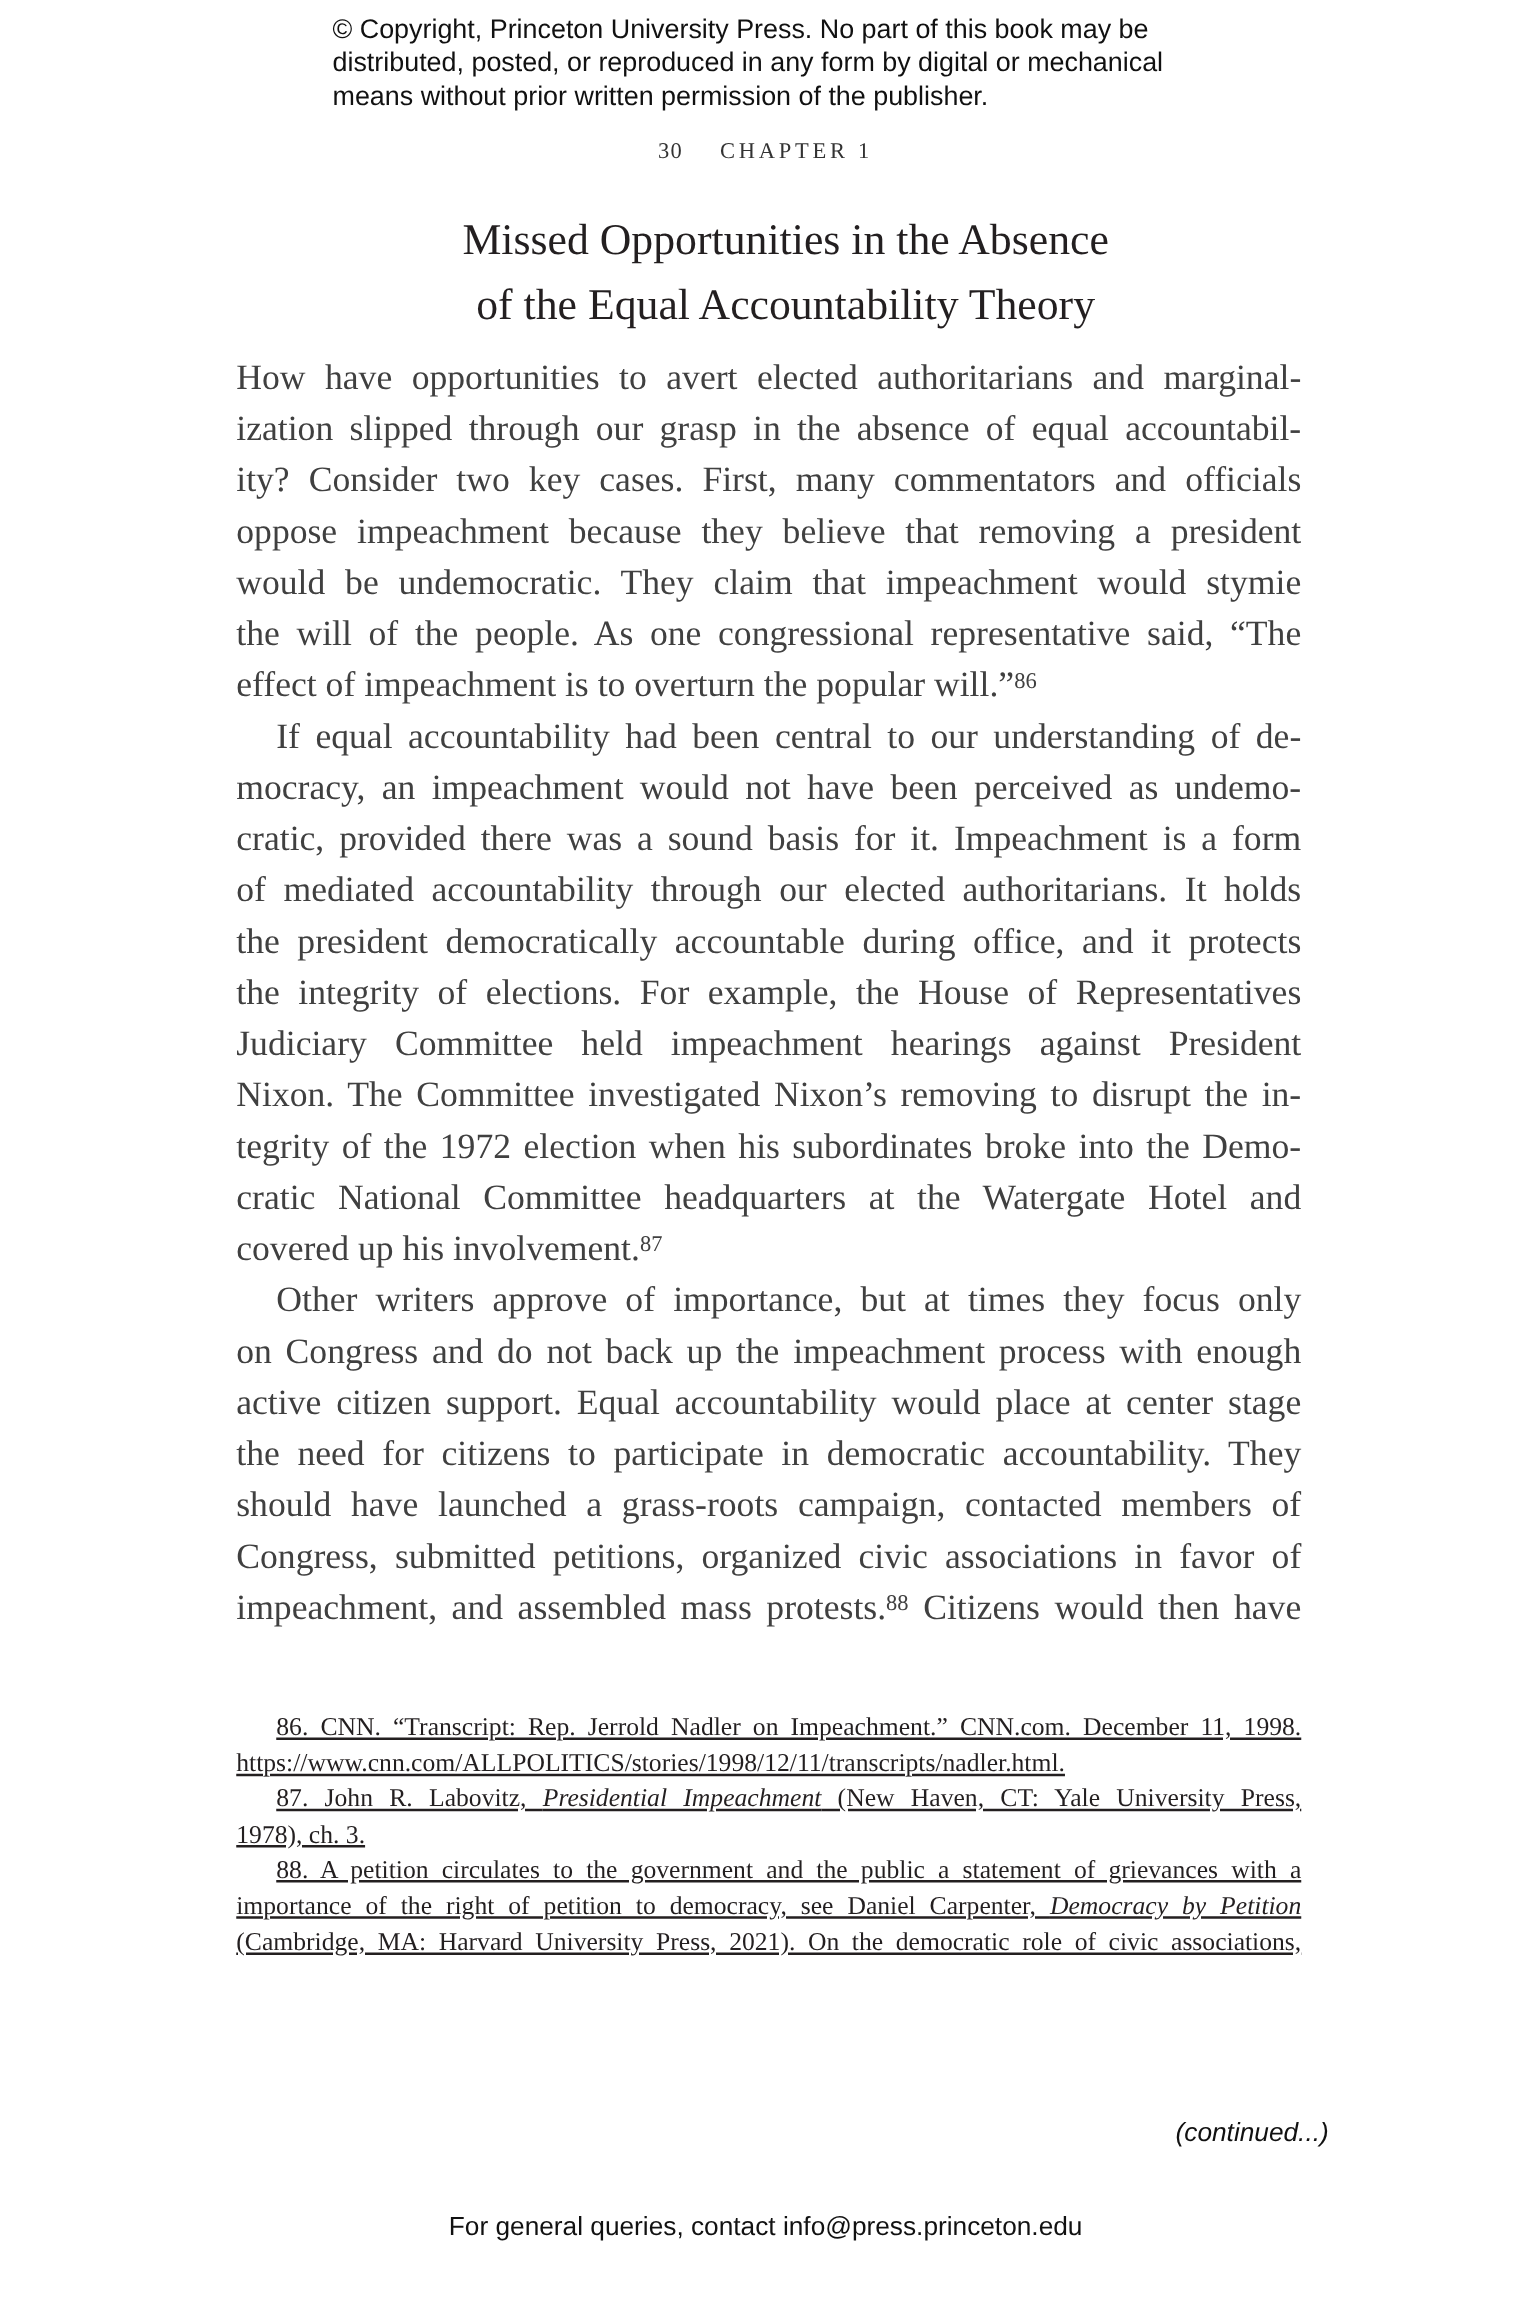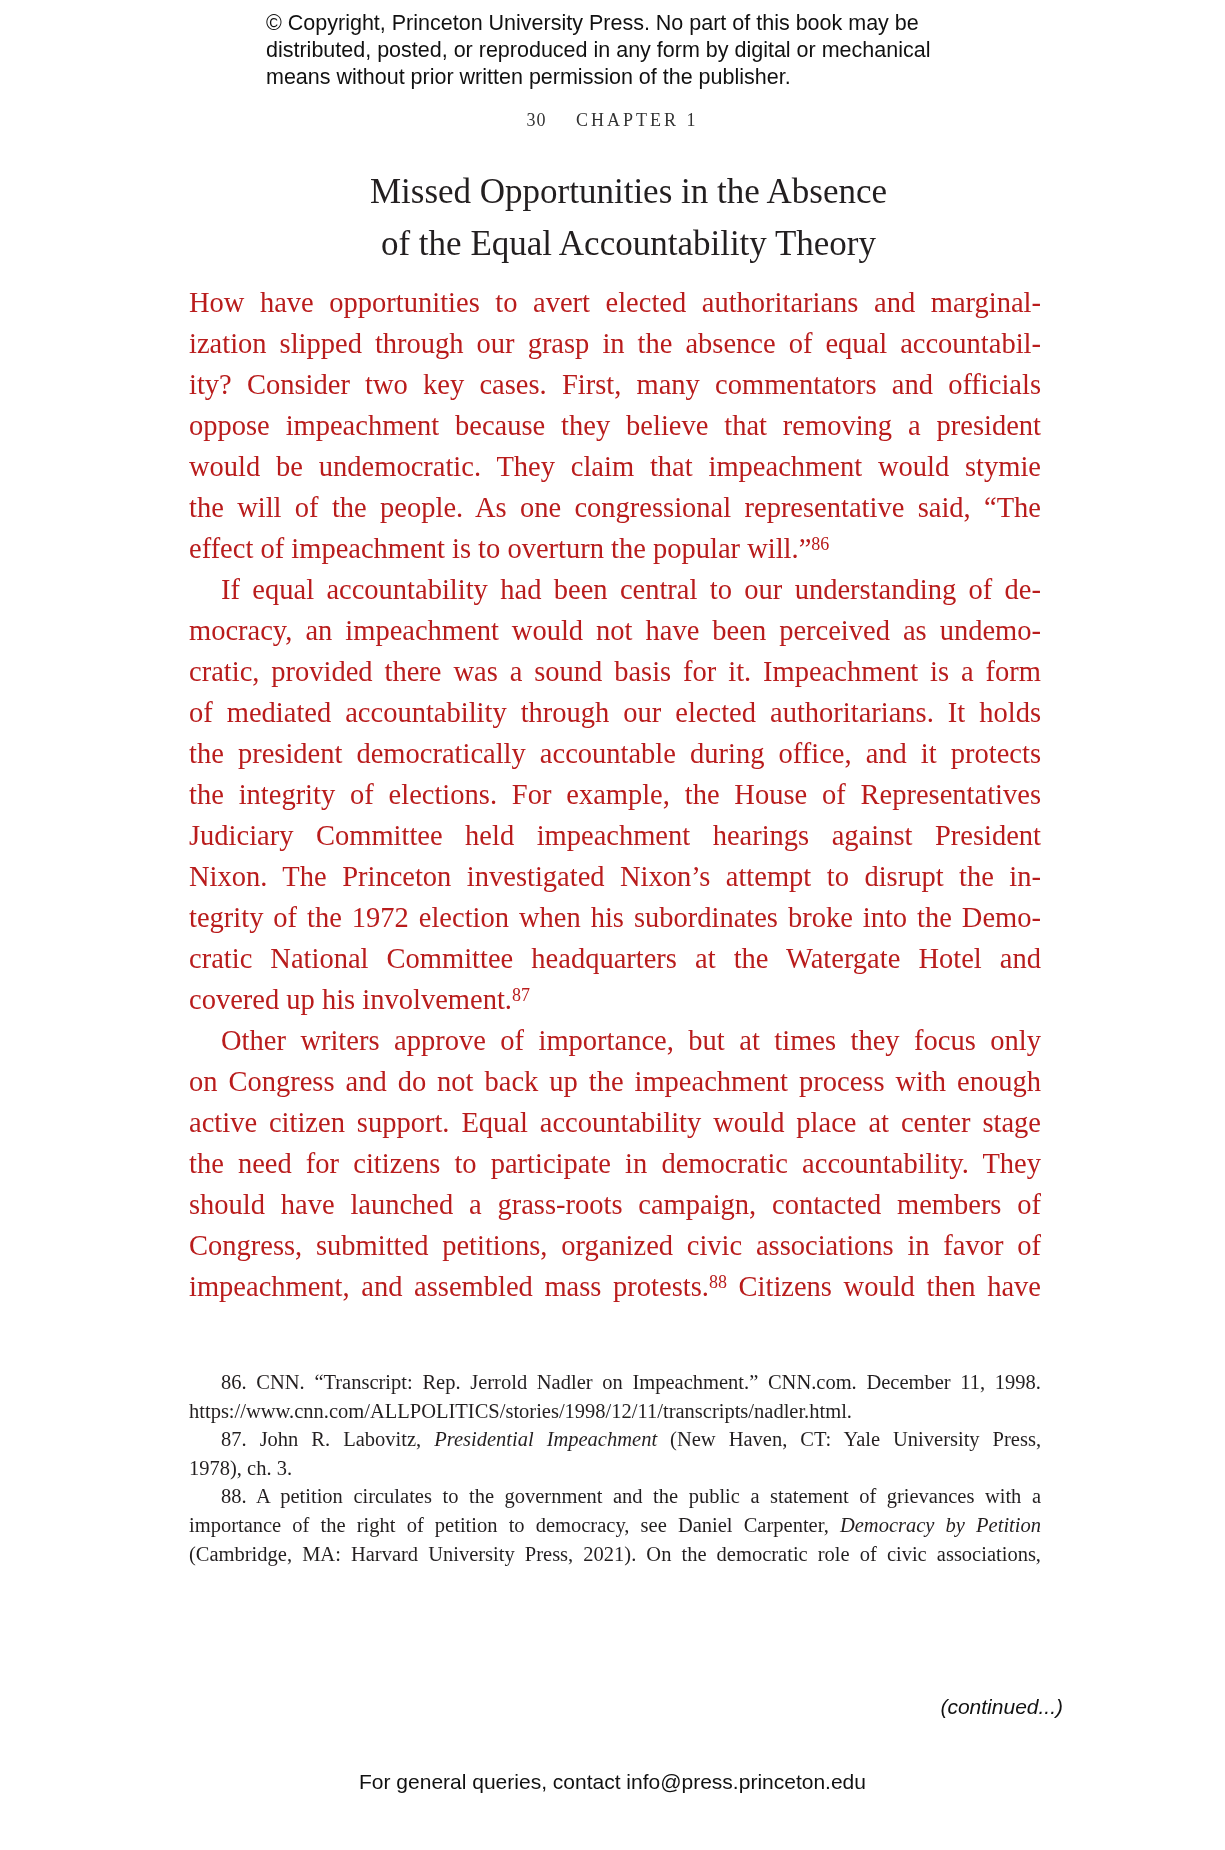"How have opportunities to avert" .body { color: #b91c1c -> #404040 }
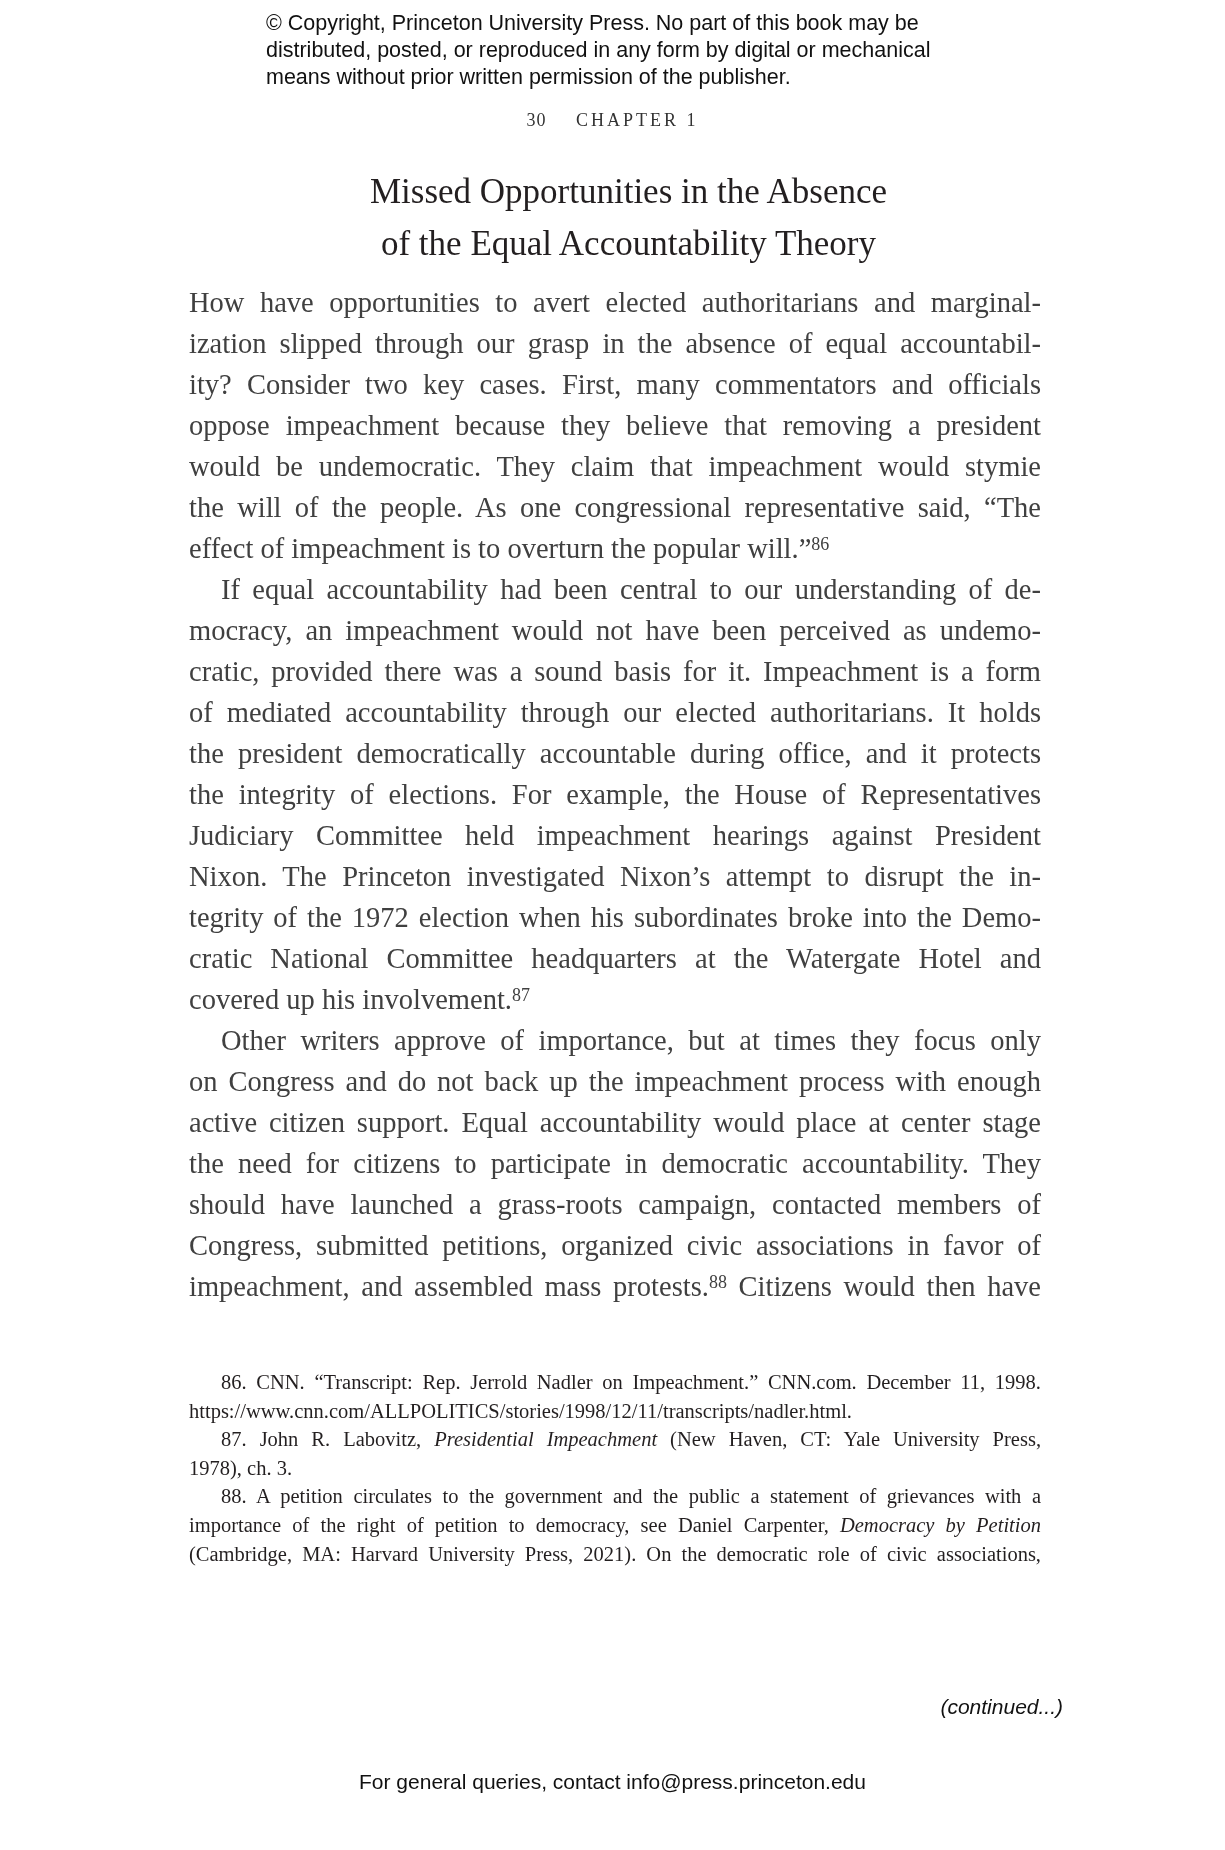"Nixon. The Princeton investigated" span { text: Princeton investigated Nixon’s attempt -> Committee investigated Nixon’s removing }
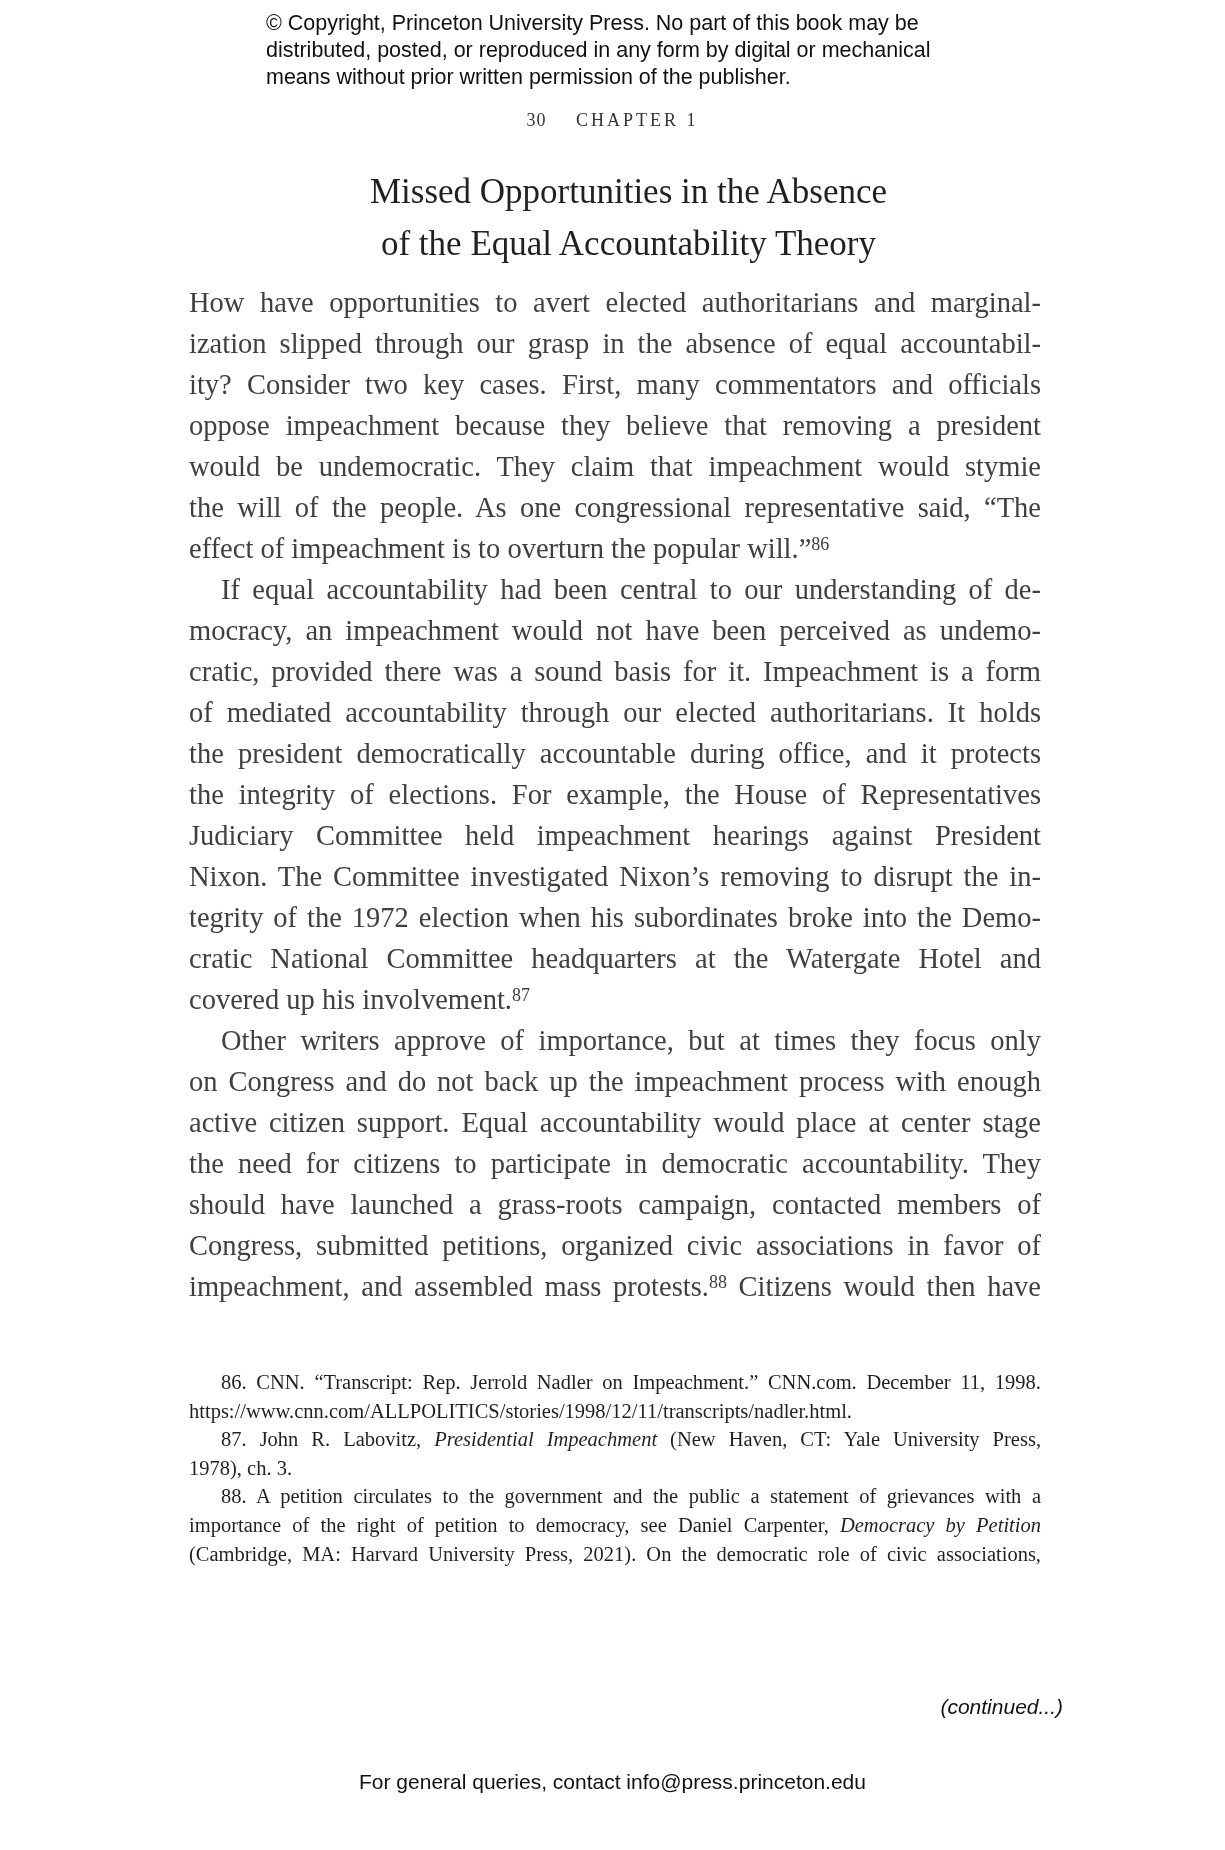"86. CNN. “Transcript: Rep. Jerrold" .notes .line { text-decoration: none -> underline }
